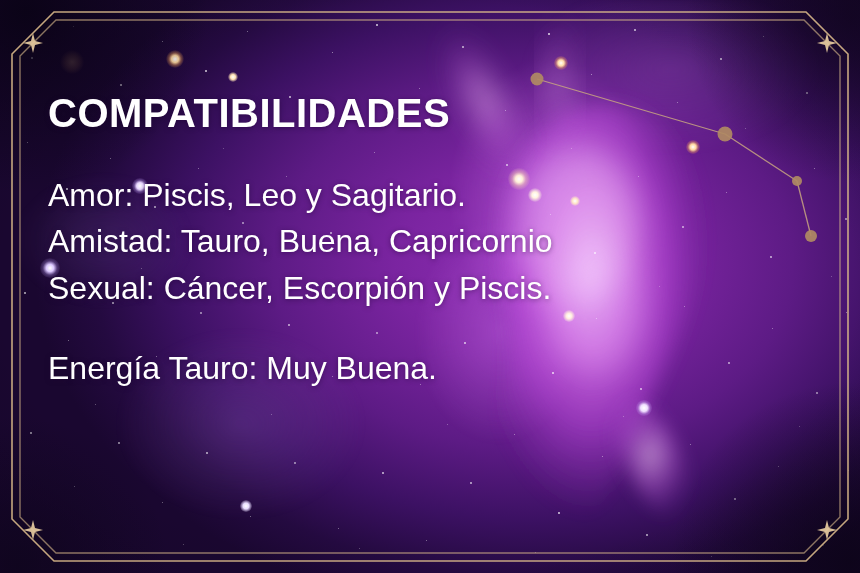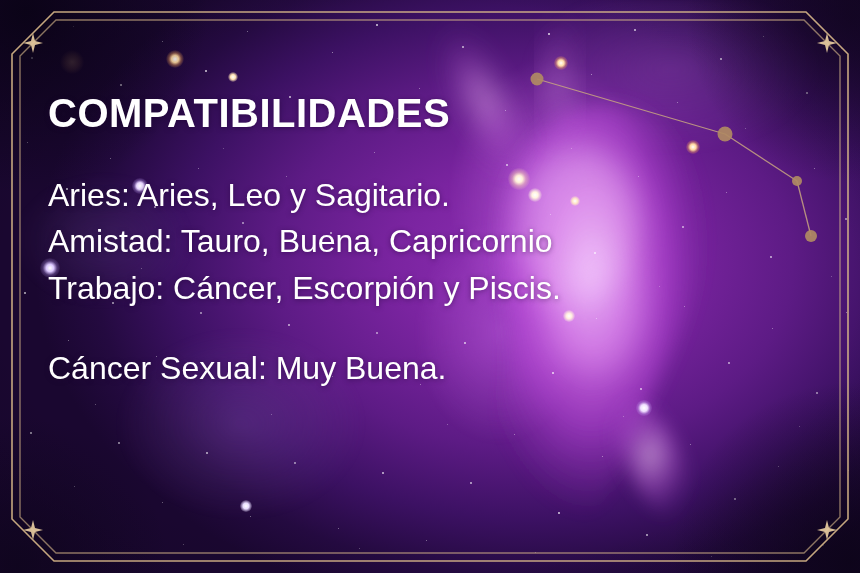"Aries: Aries, Leo y Sagitario." div.line { text: Aries: Aries -> Amor: Piscis }
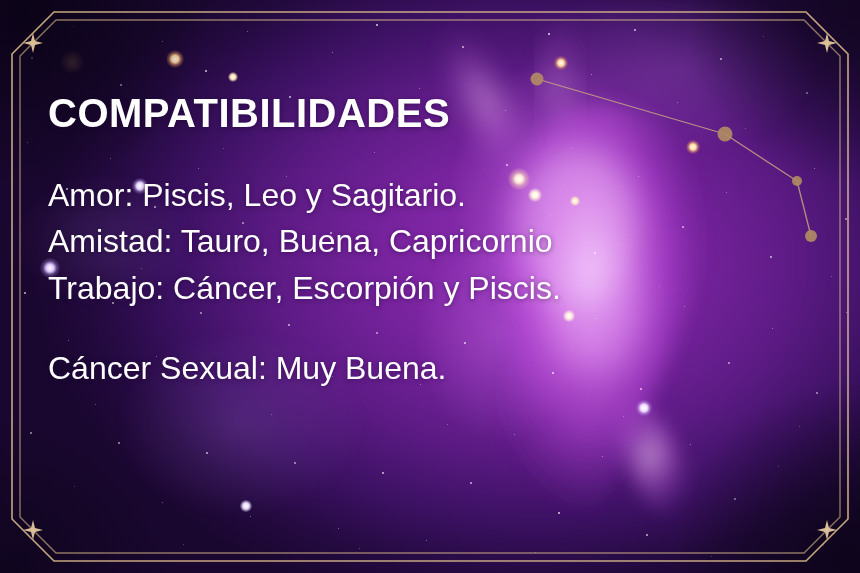"Trabajo: Cáncer, Escorpión y Piscis." div.line { text: Trabajo -> Sexual }
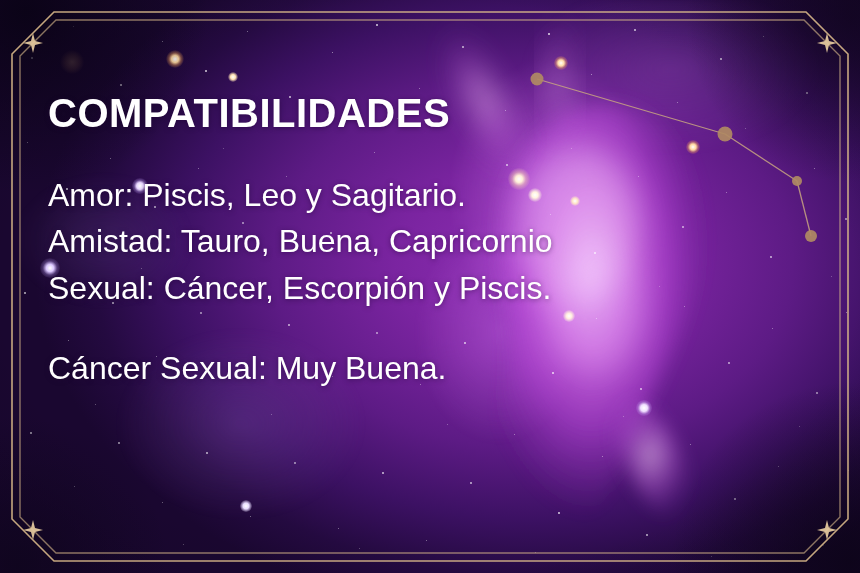"Cáncer Sexual: Muy Buena." div.line-energy { text: Cáncer Sexual -> Energía Tauro }
